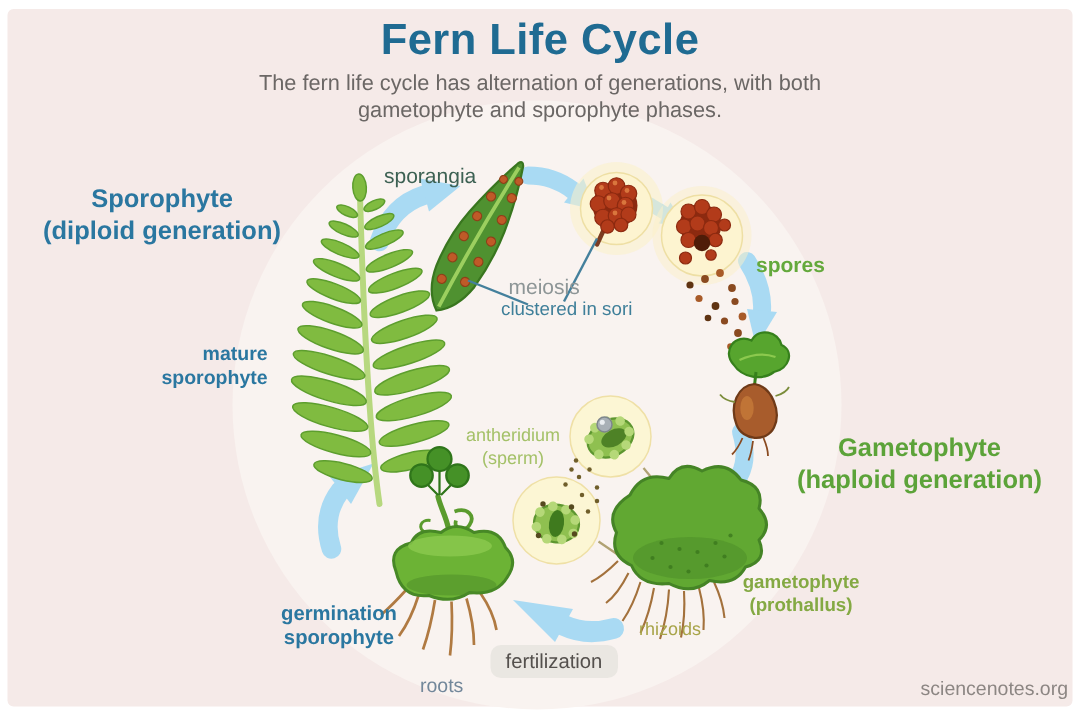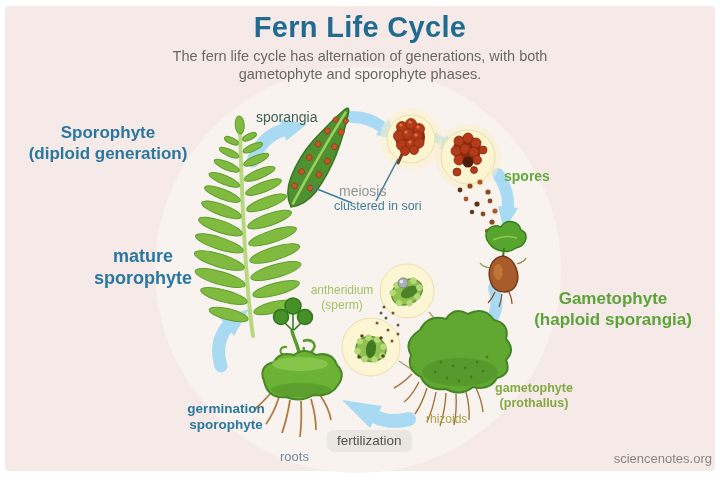"mature" .l-maturesporo { font-size: 18px -> 13px; text-align: none -> right; top: 246px -> 228px }
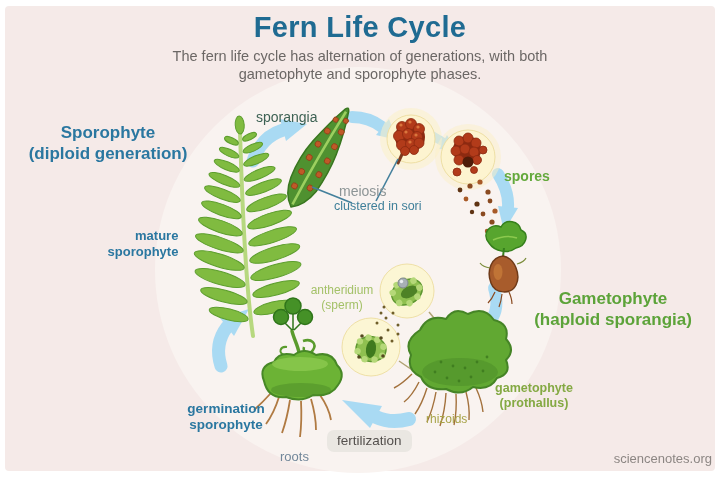"(haploid sporangia)" div { text: sporangia -> generation }
